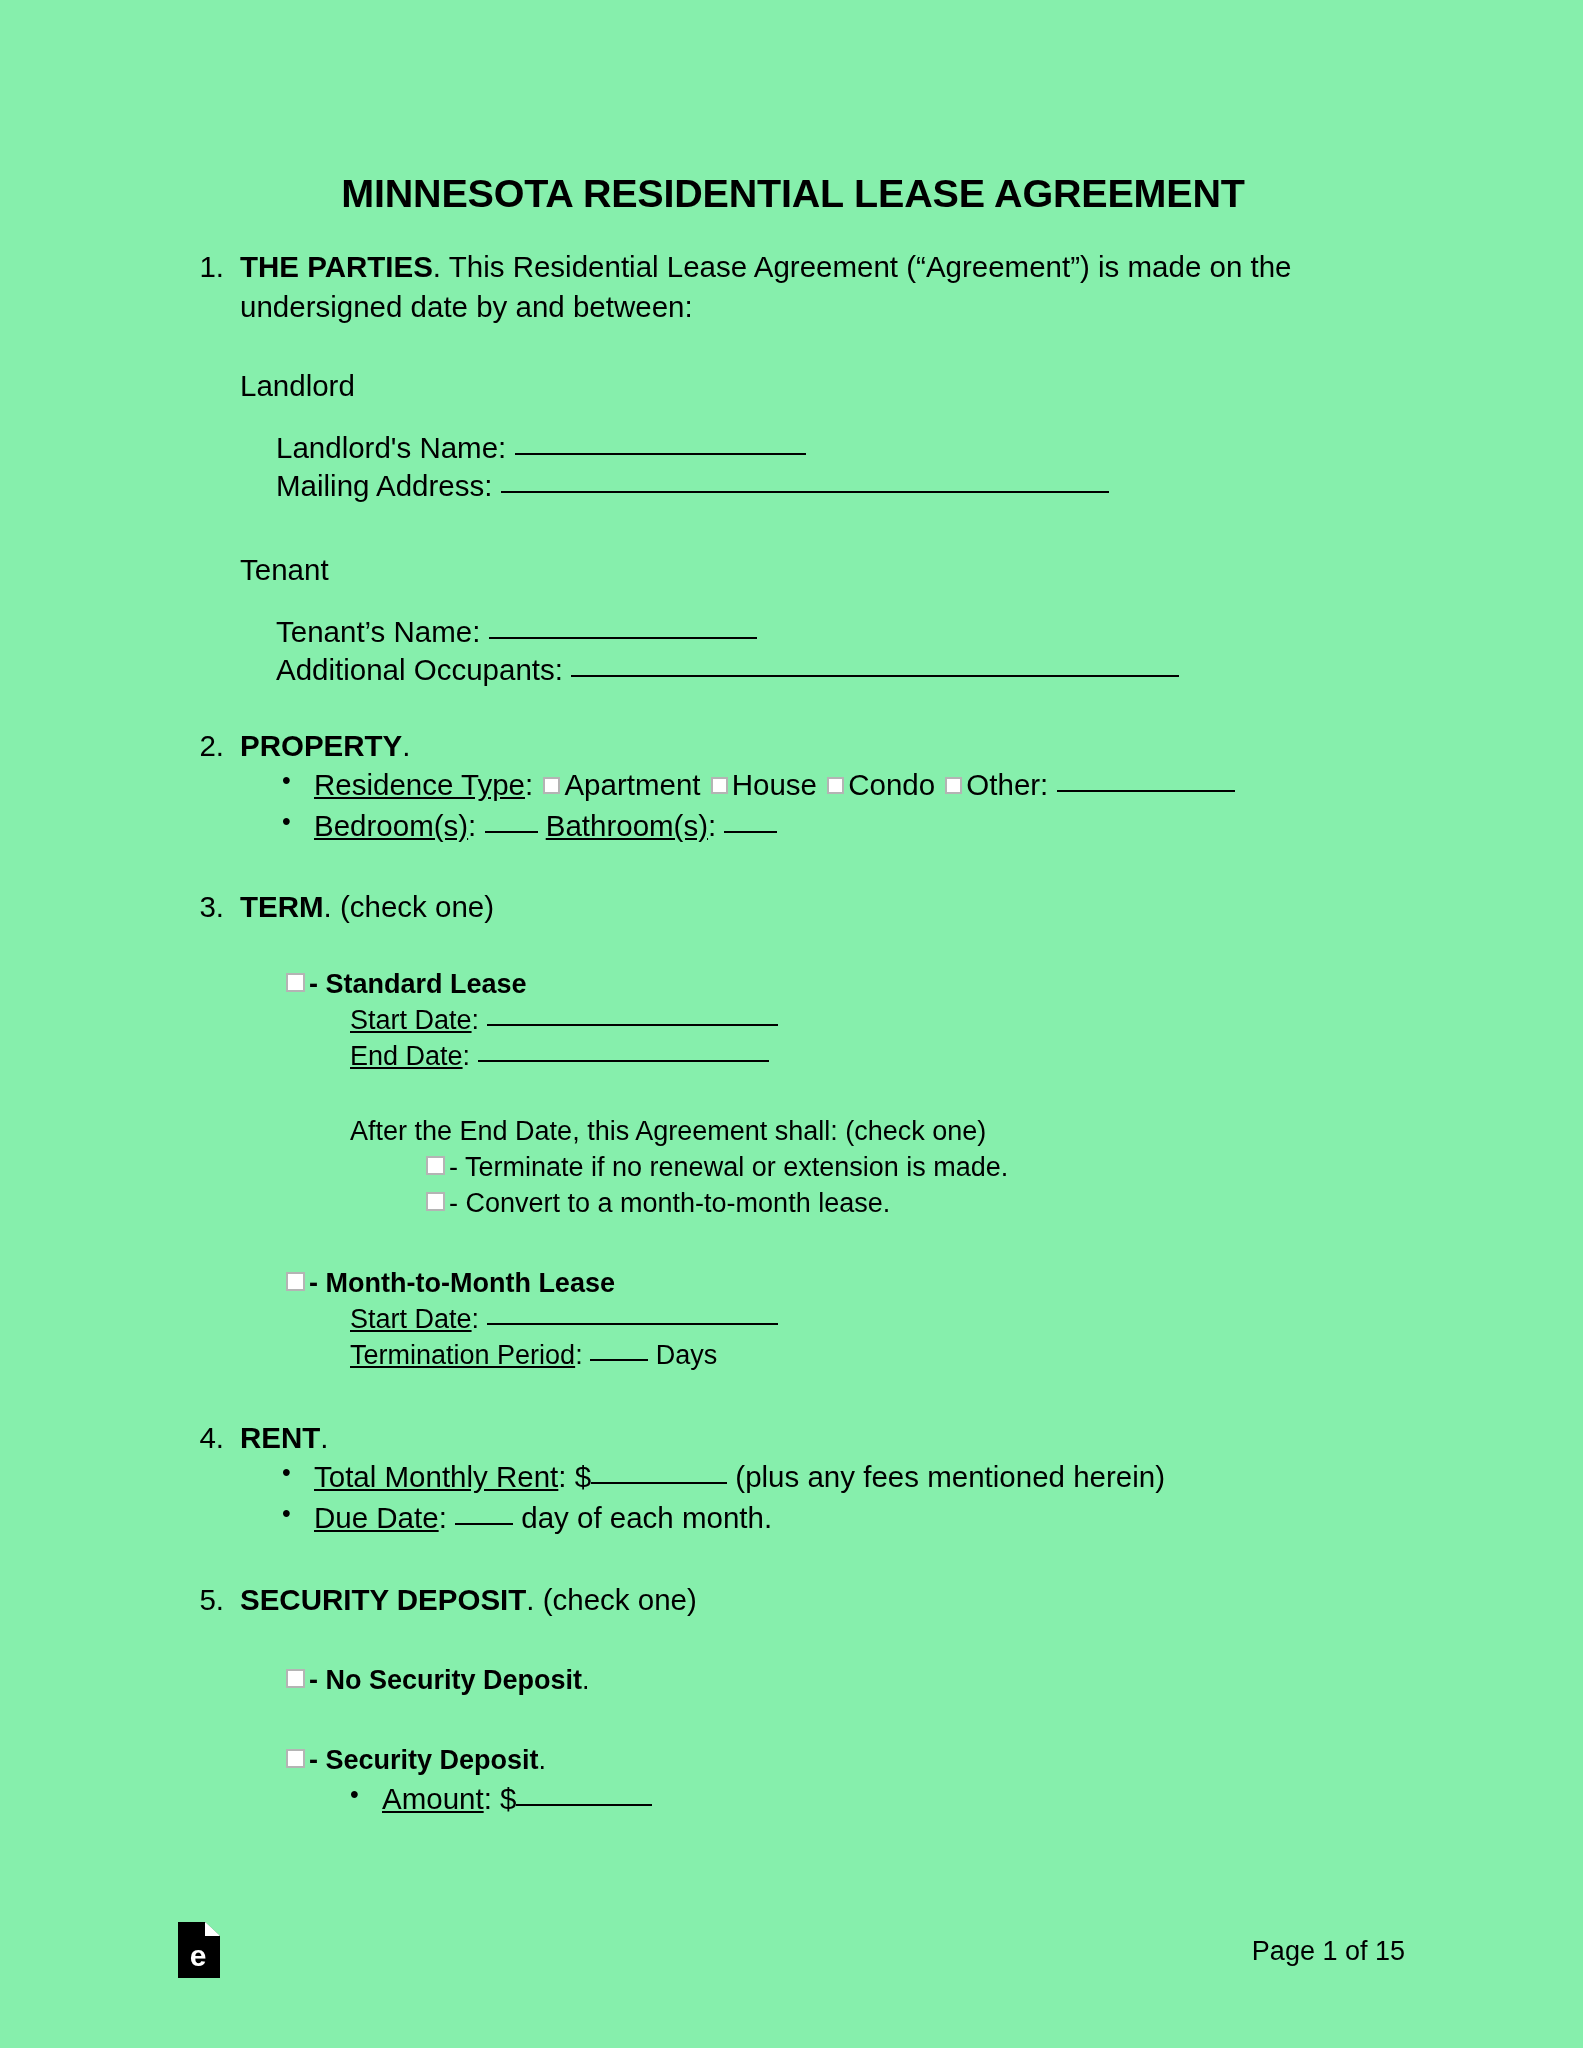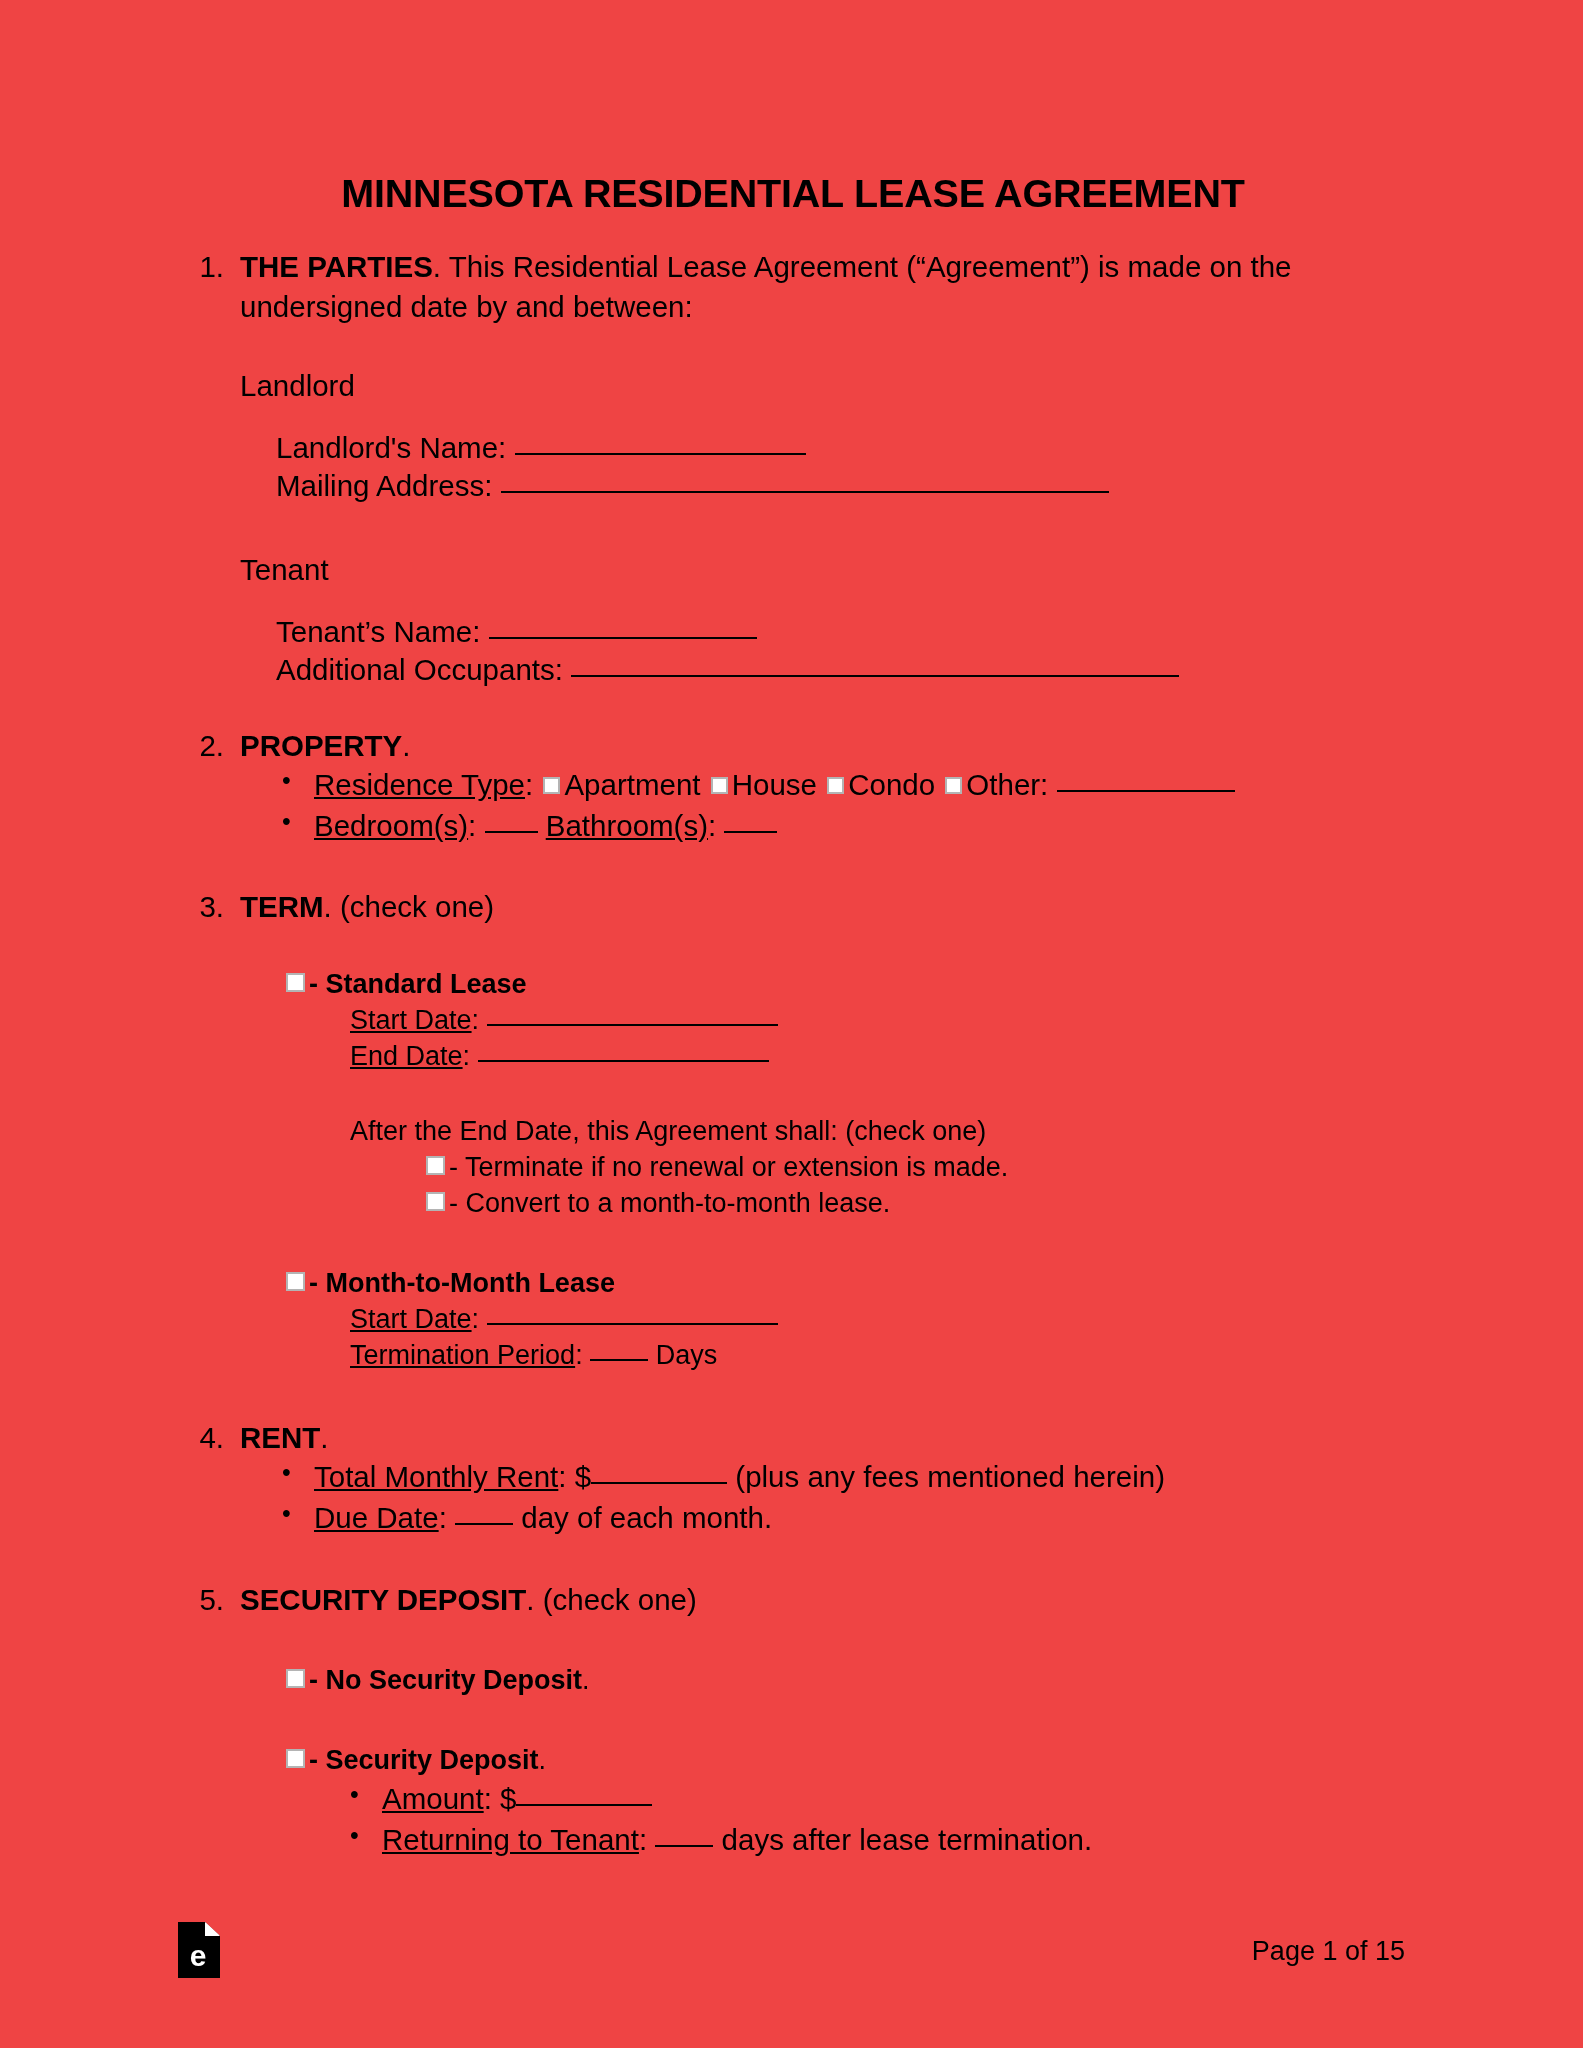"MINNESOTA RESIDENTIAL LEASE AGREEMENT" .page { background: #ef4444 -> #86efac }
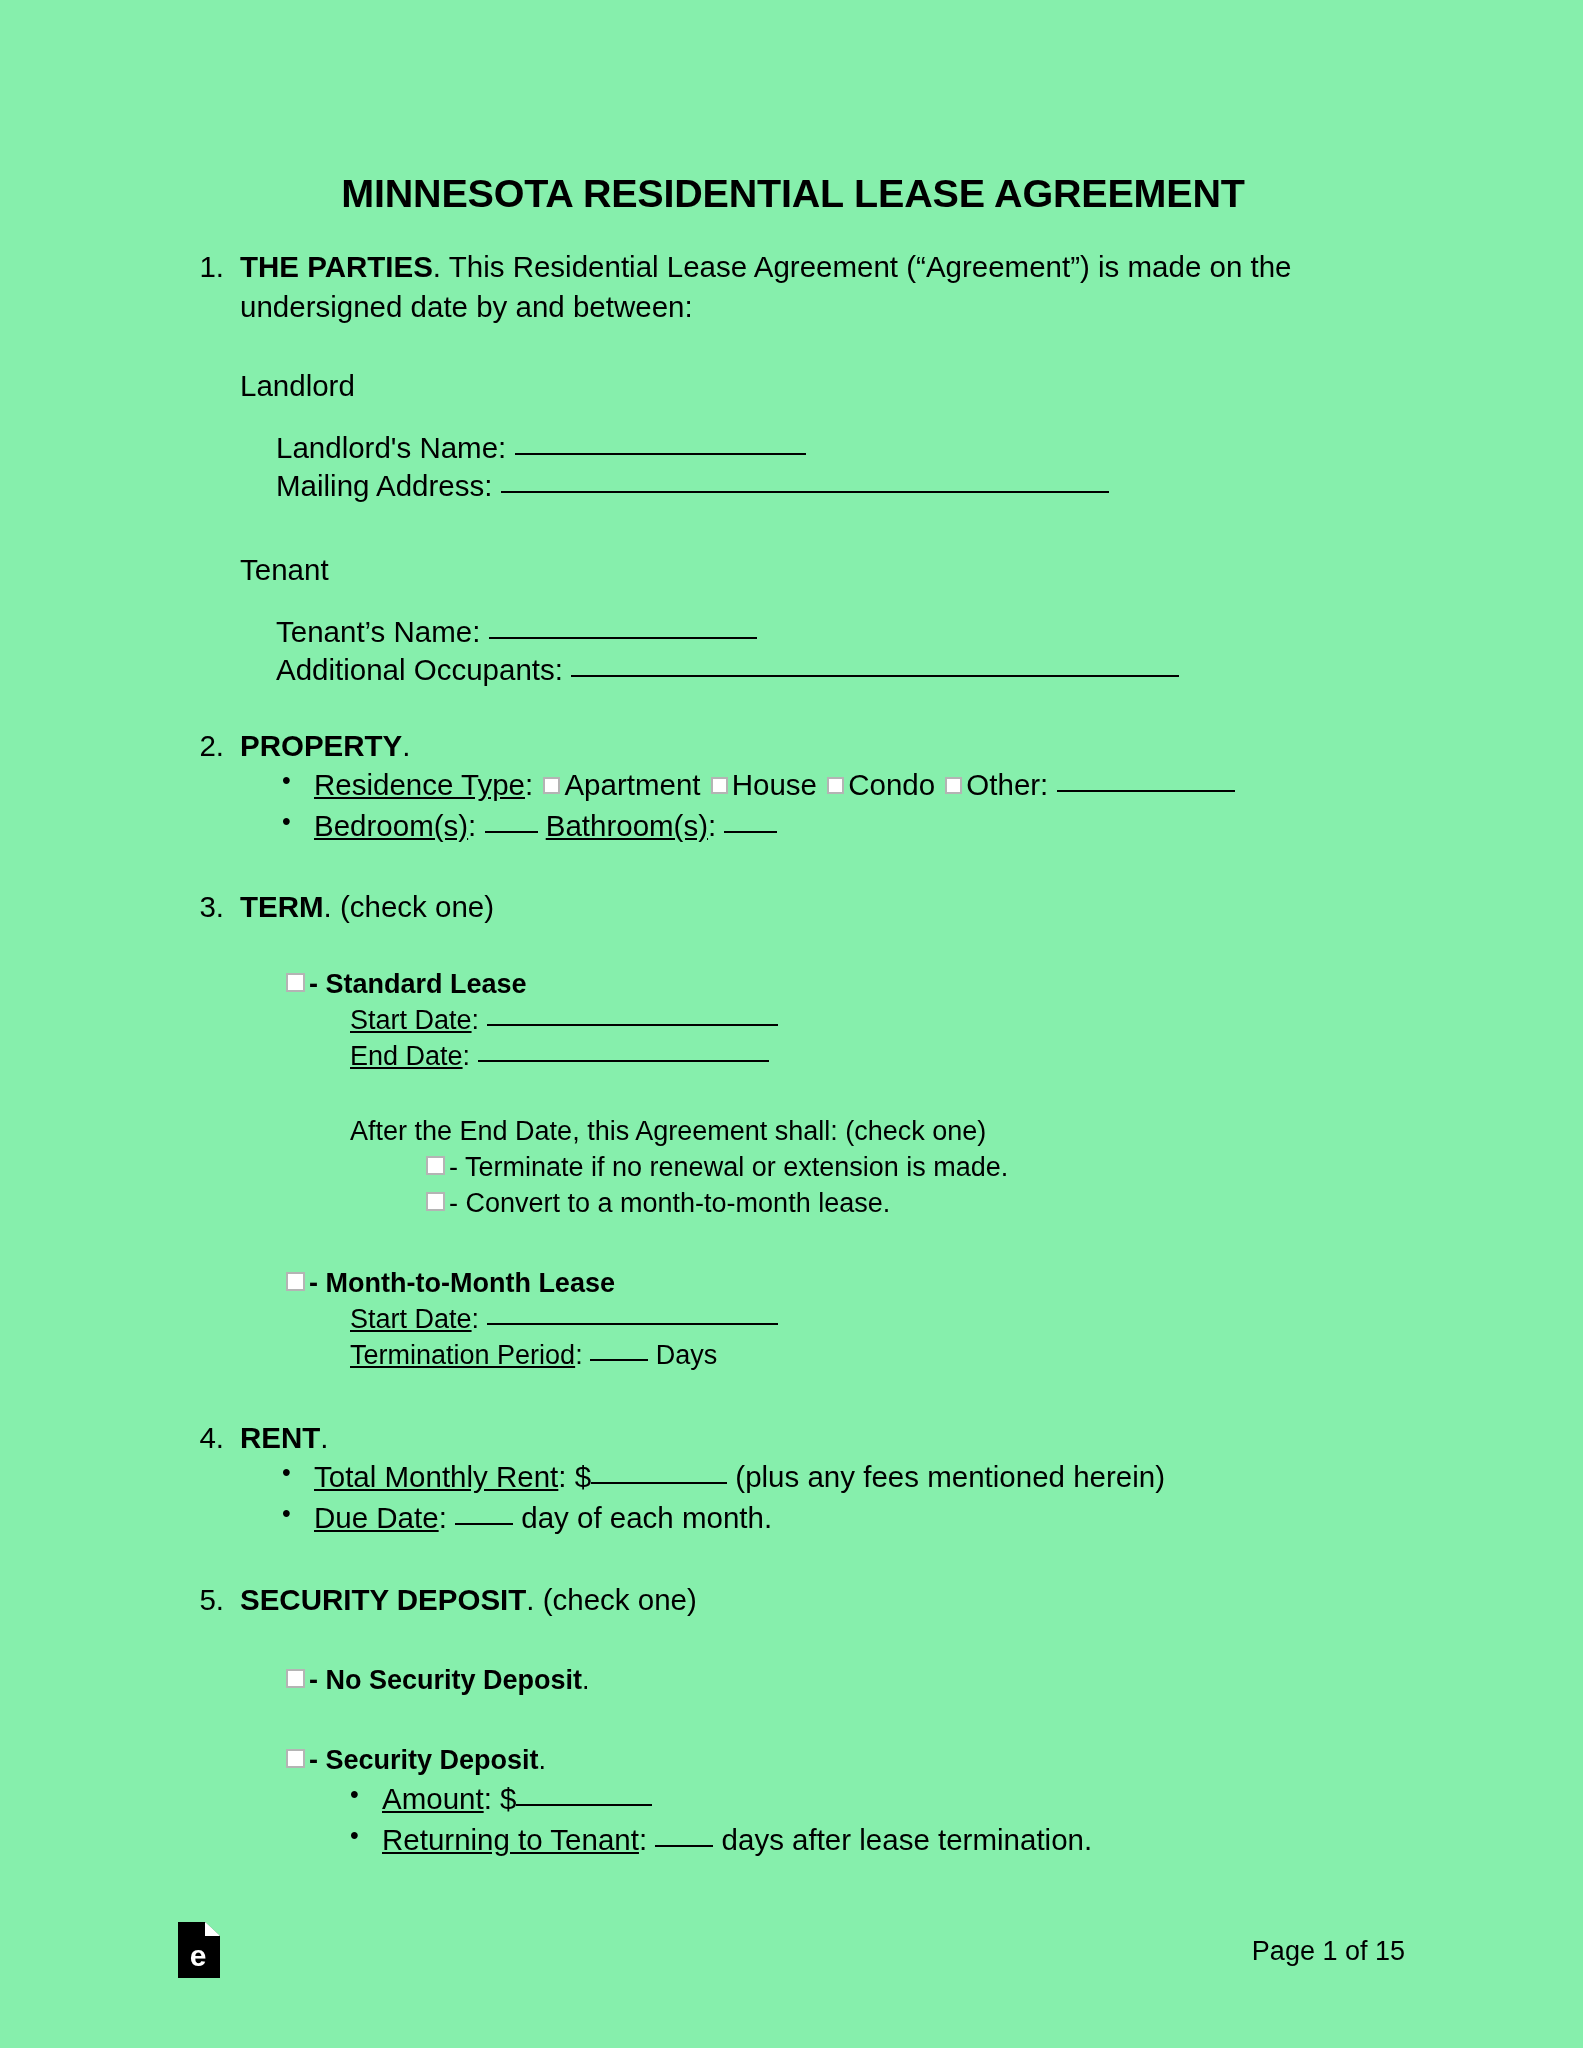"Returning to Tenant: days after" li { html: <li> <span>Returning to Tenant</span><span>:</span> <span></span> <span>days after lease termination.</span> </li> -> none }
